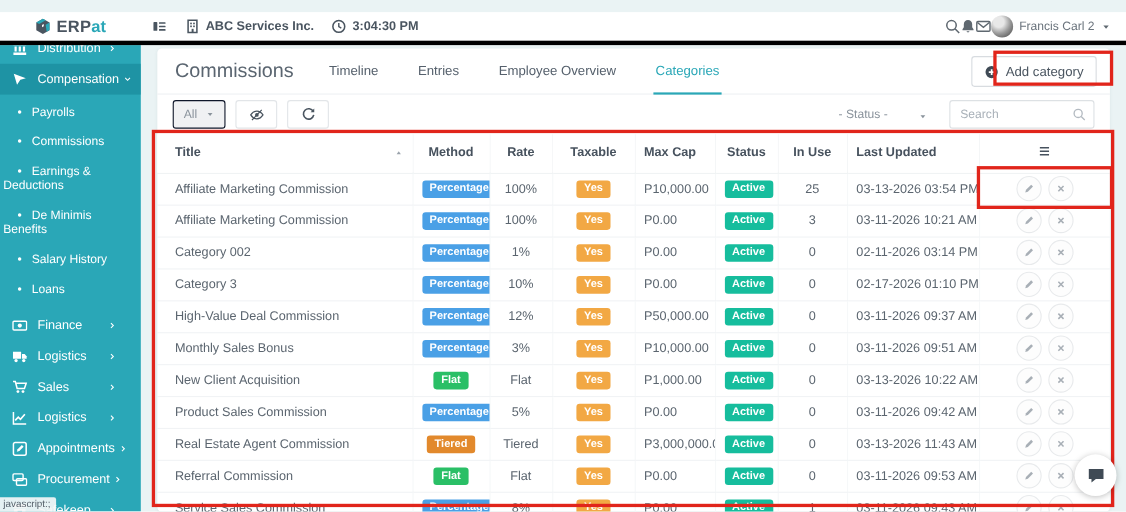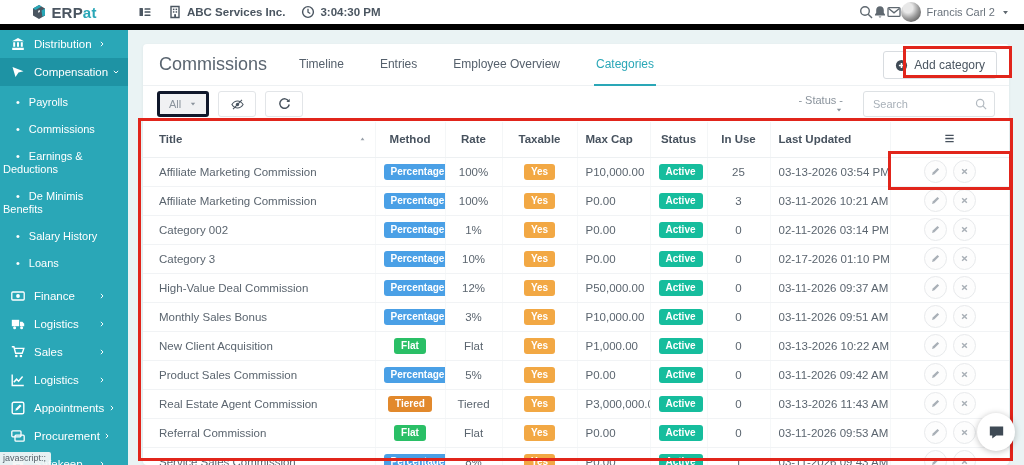"ERPat" .topbar { border-bottom: 6px solid #000000 -> 4px solid #000000; top: 0 -> 11px }
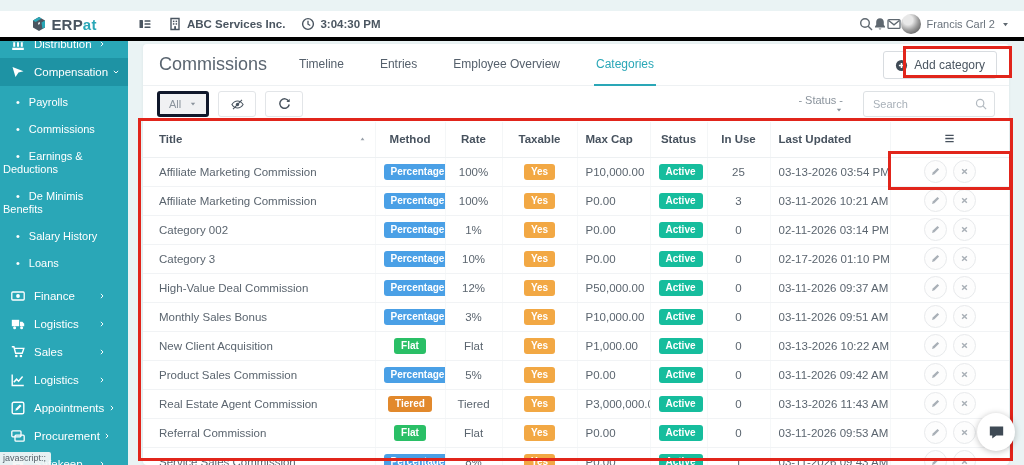"All" .select-all { border: 3px solid #0f172a -> 1px solid #0f172a }
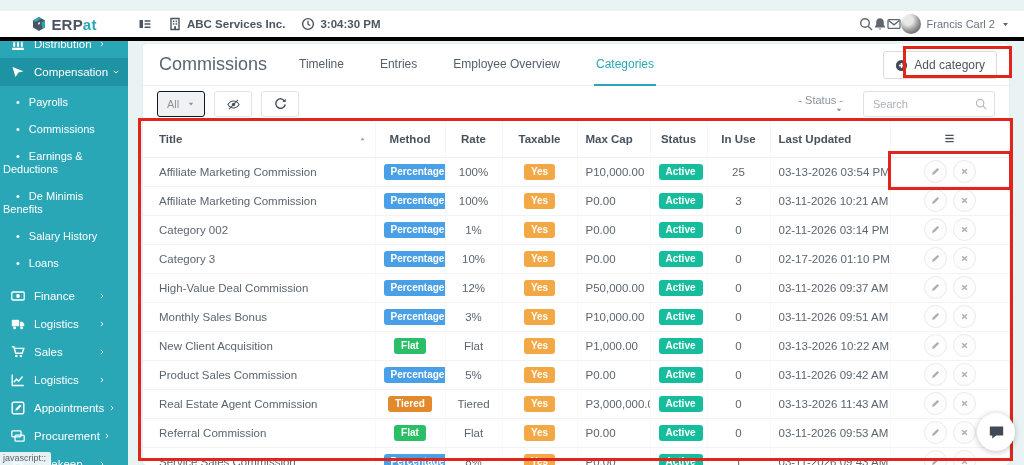"- Status -" .status-select { flex-direction: column -> none; gap: none -> 28px }
